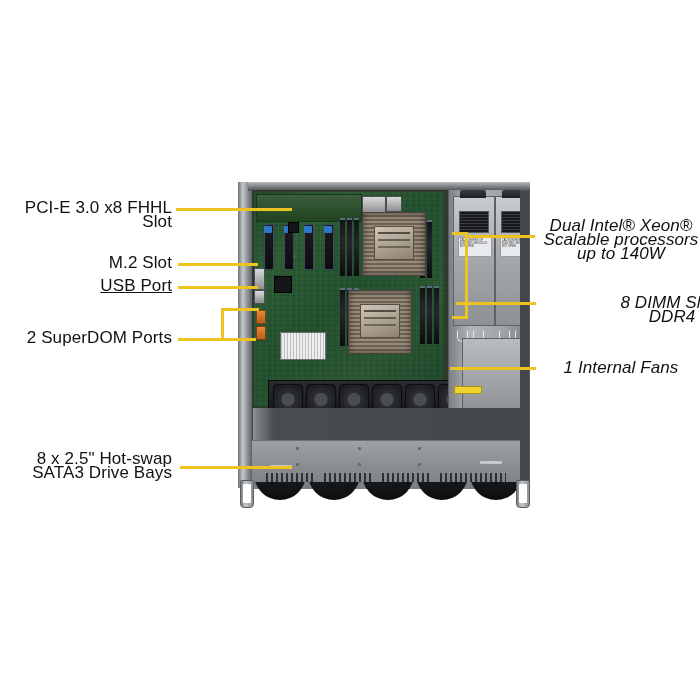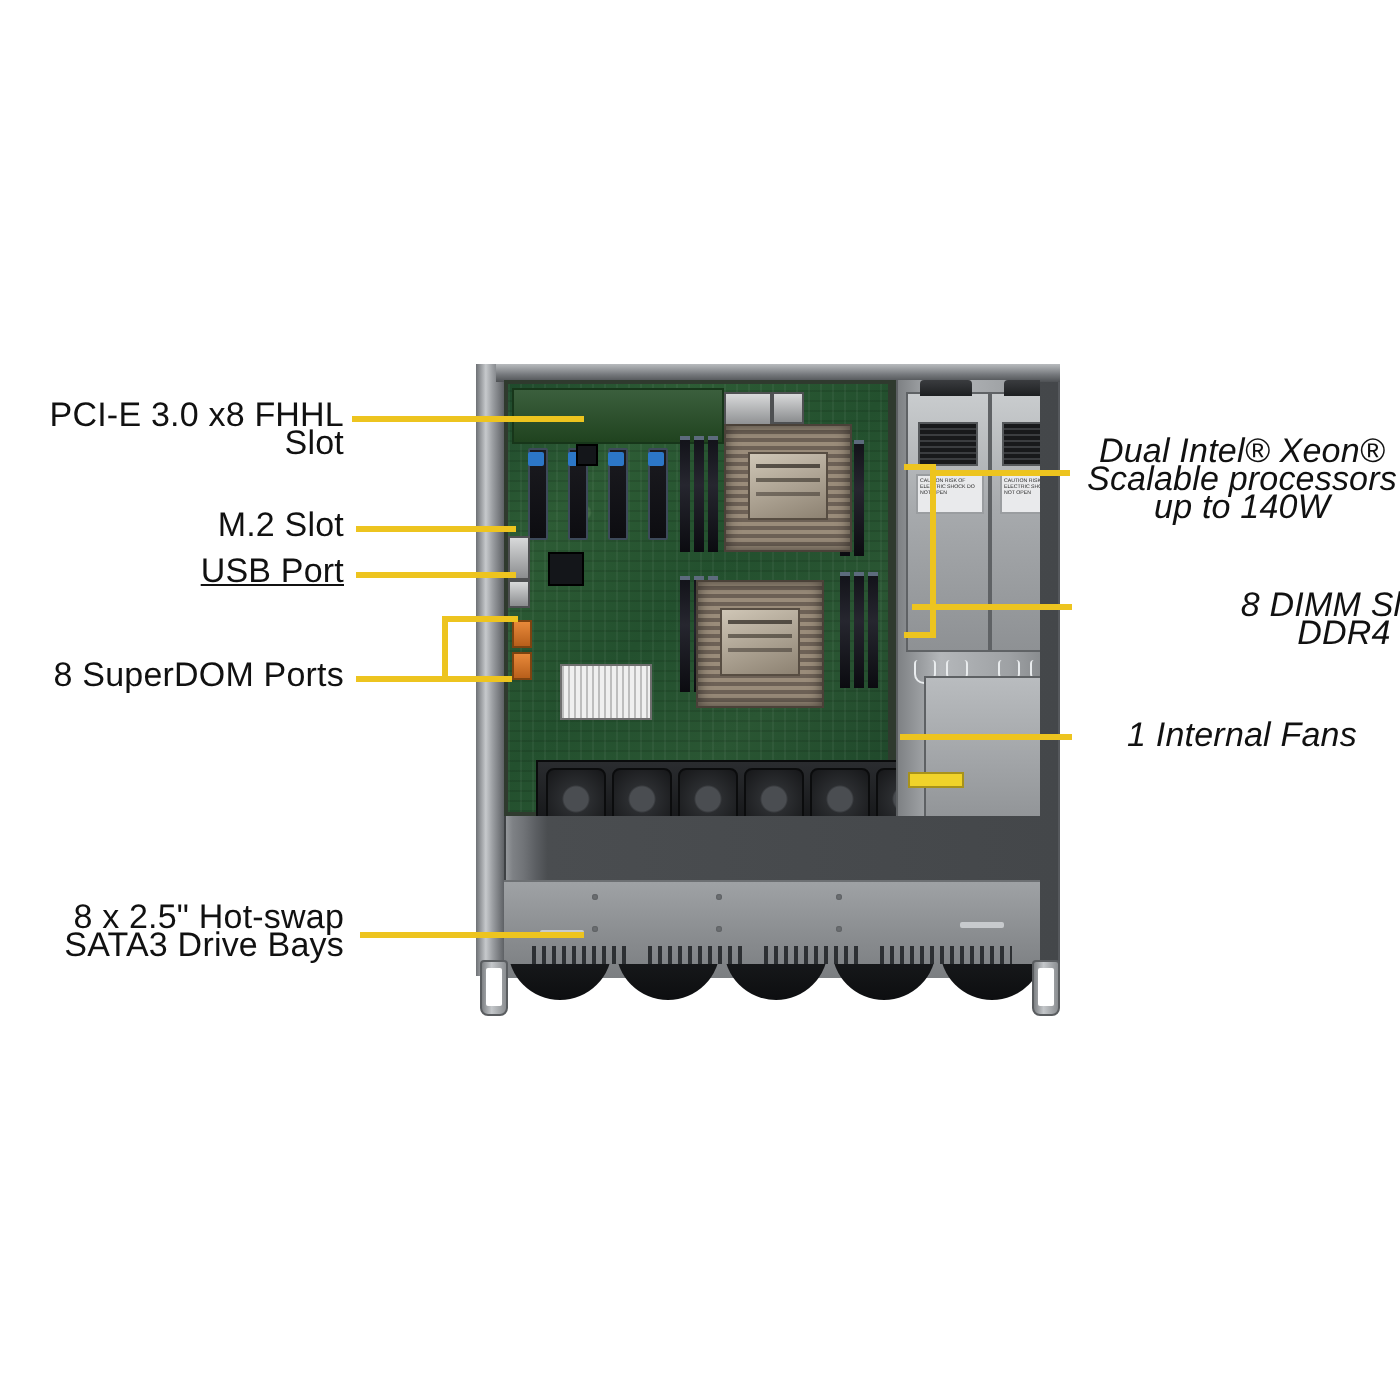"8 SuperDOM Ports" div.label { text: 8 -> 2 }
